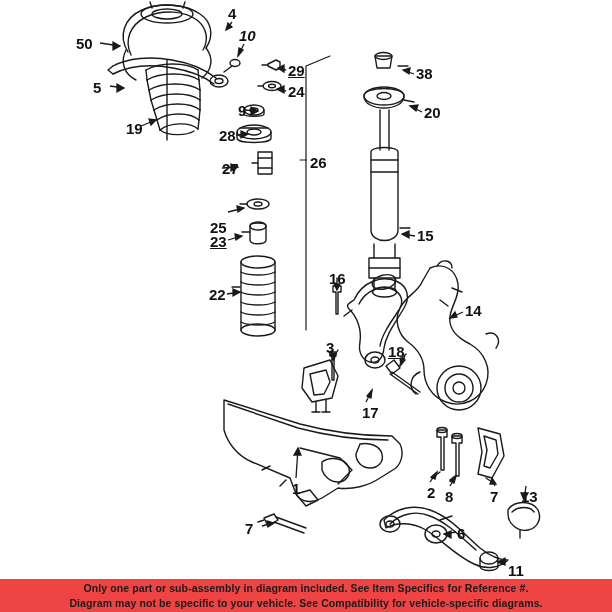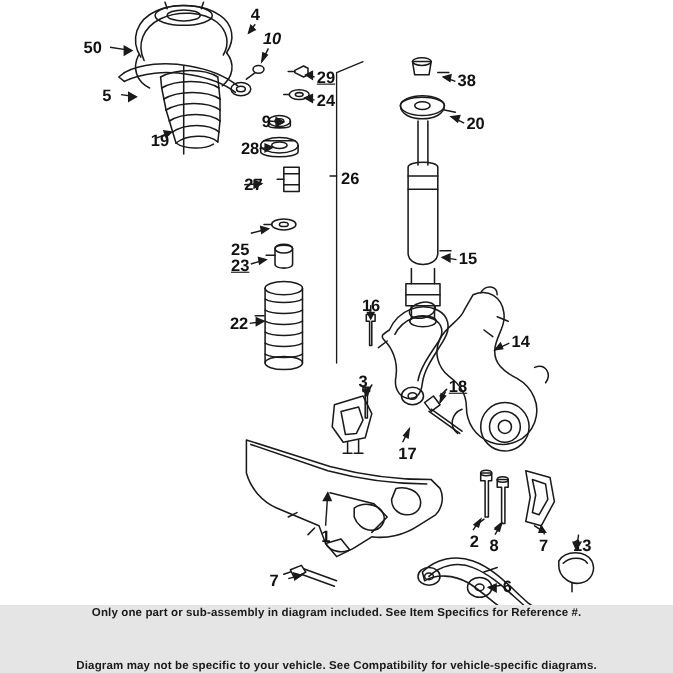"19" div.callout { left: 137px -> 126px }
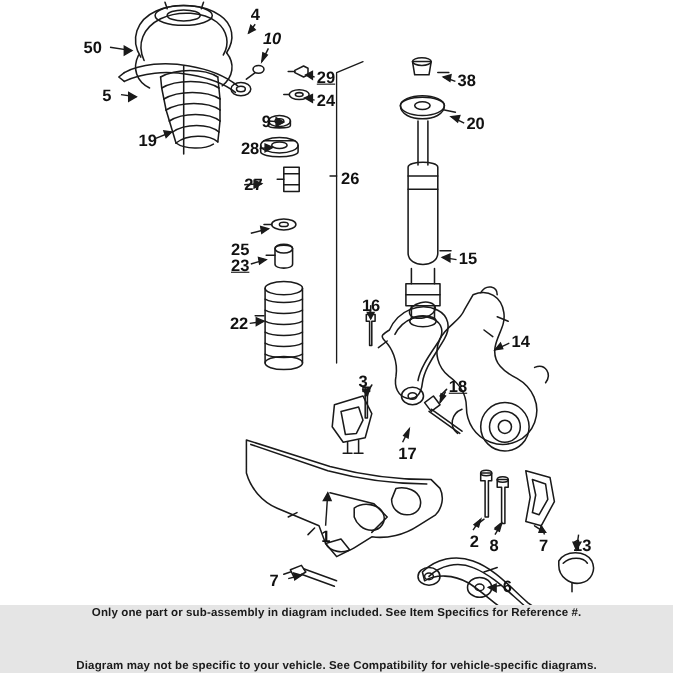"18" div.callout { left: 408px -> 388px }
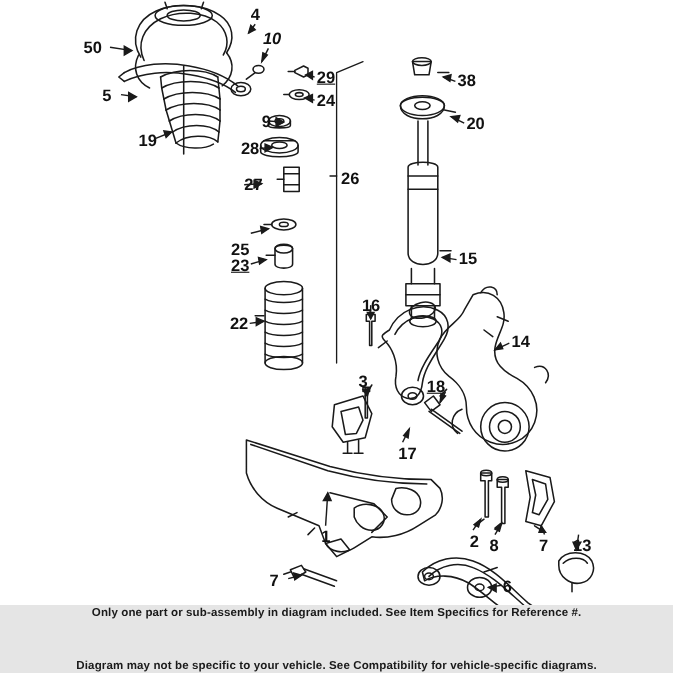"Only one part or sub-assembly" #disclaimer { background: #e5e5e5 -> #ef4444; height: 62px -> 33px; justify-content: space-between -> center }
